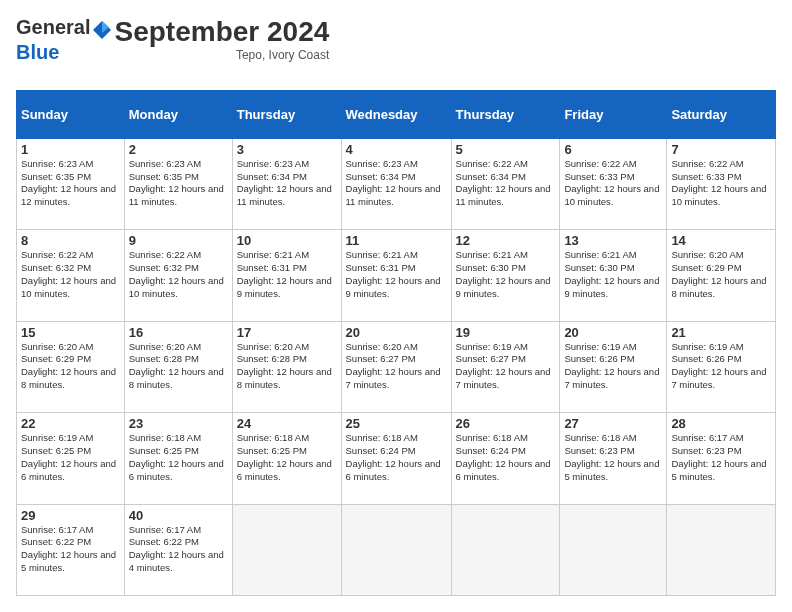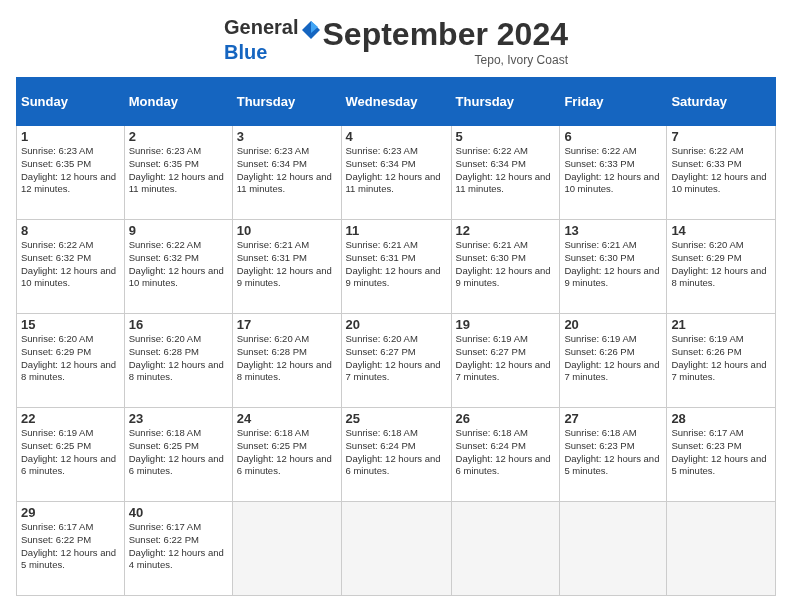"General" .header { justify-content: center -> flex-start; margin-bottom: 10px -> 26px }
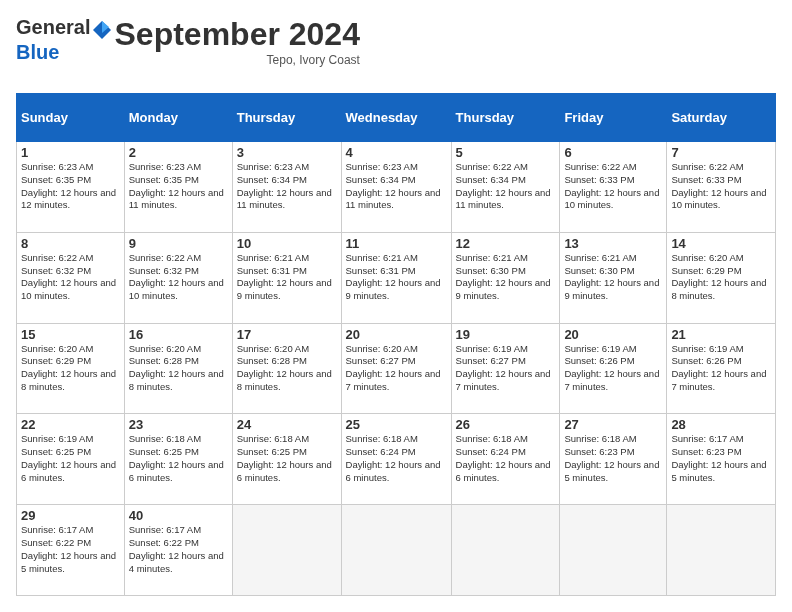"September 2024" .month-title { font-size: 32px -> 28px }
